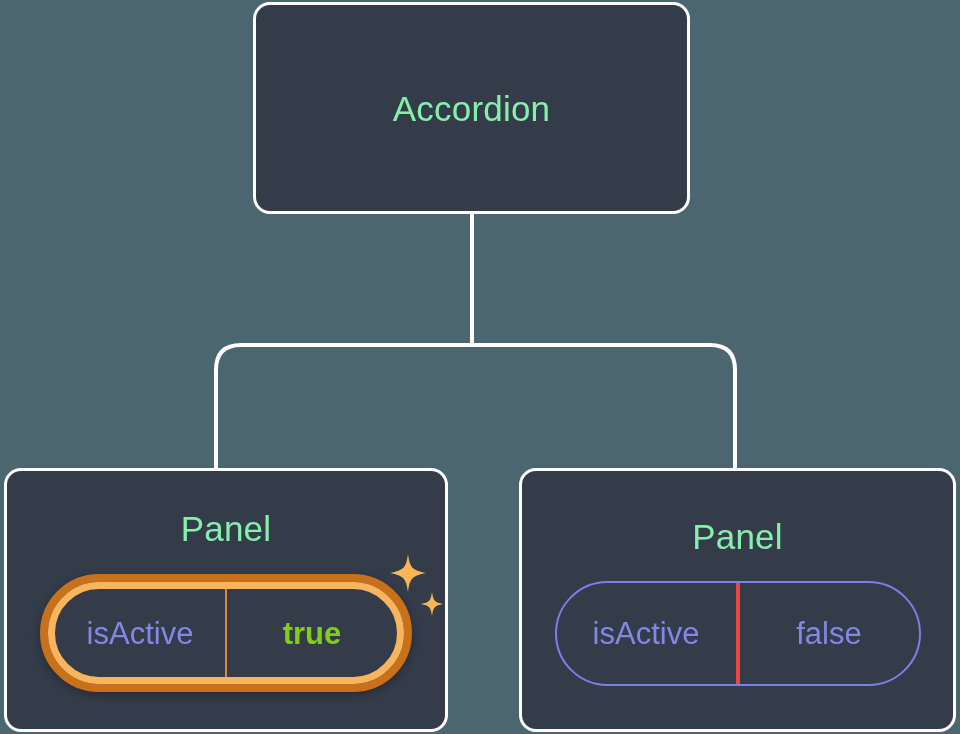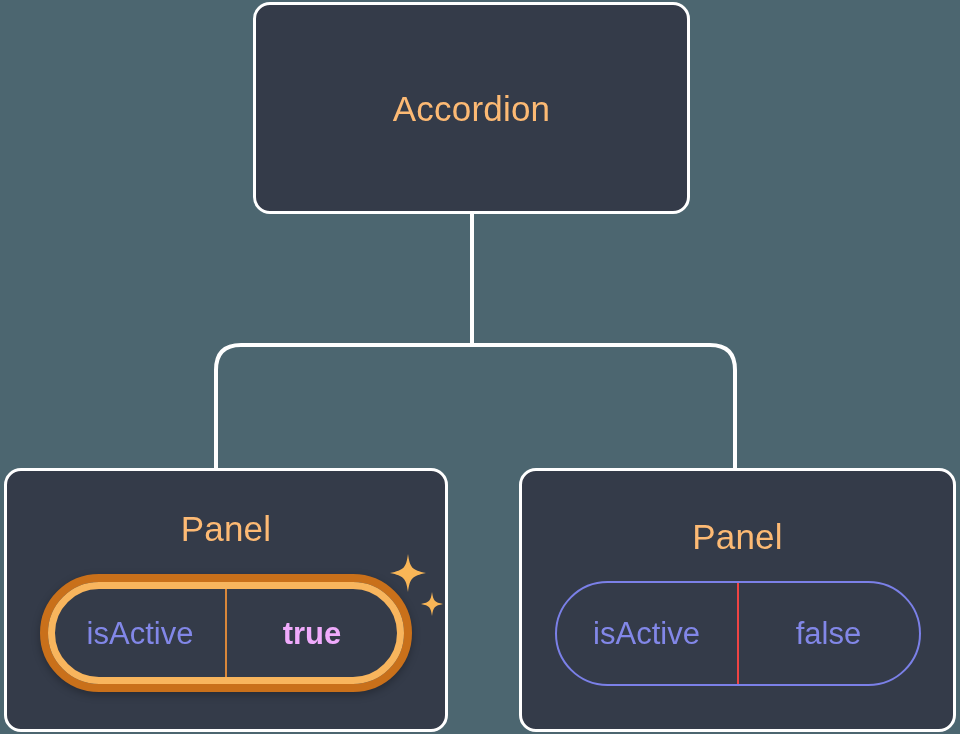"Accordion" .node-title { color: #fdba74 -> #86efac }
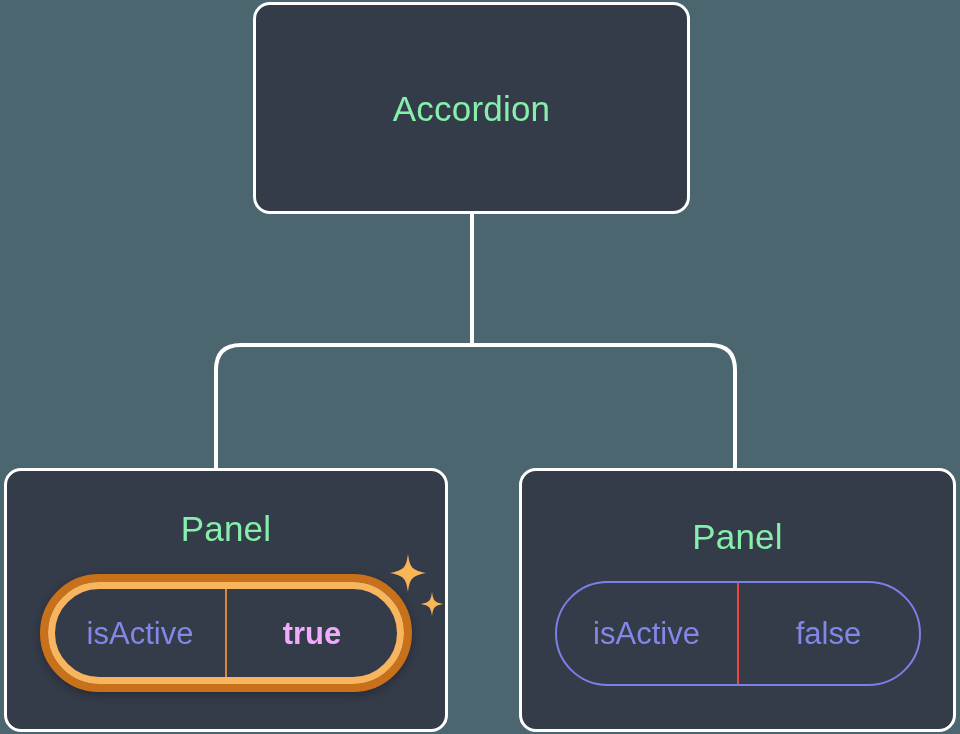"true" .pill-active-inner .pill-cell.value { color: #f0abfc -> #84cc16 }
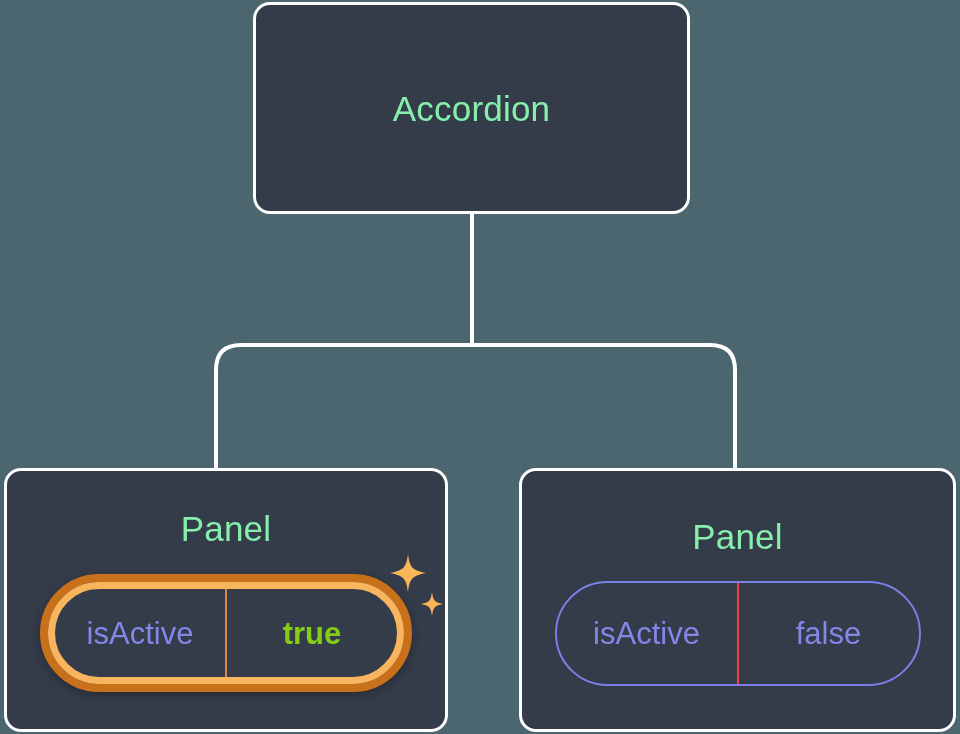"false" .pill-cell.value { border-left: 2px solid #ef4444 -> 4px solid #ef4444 }
